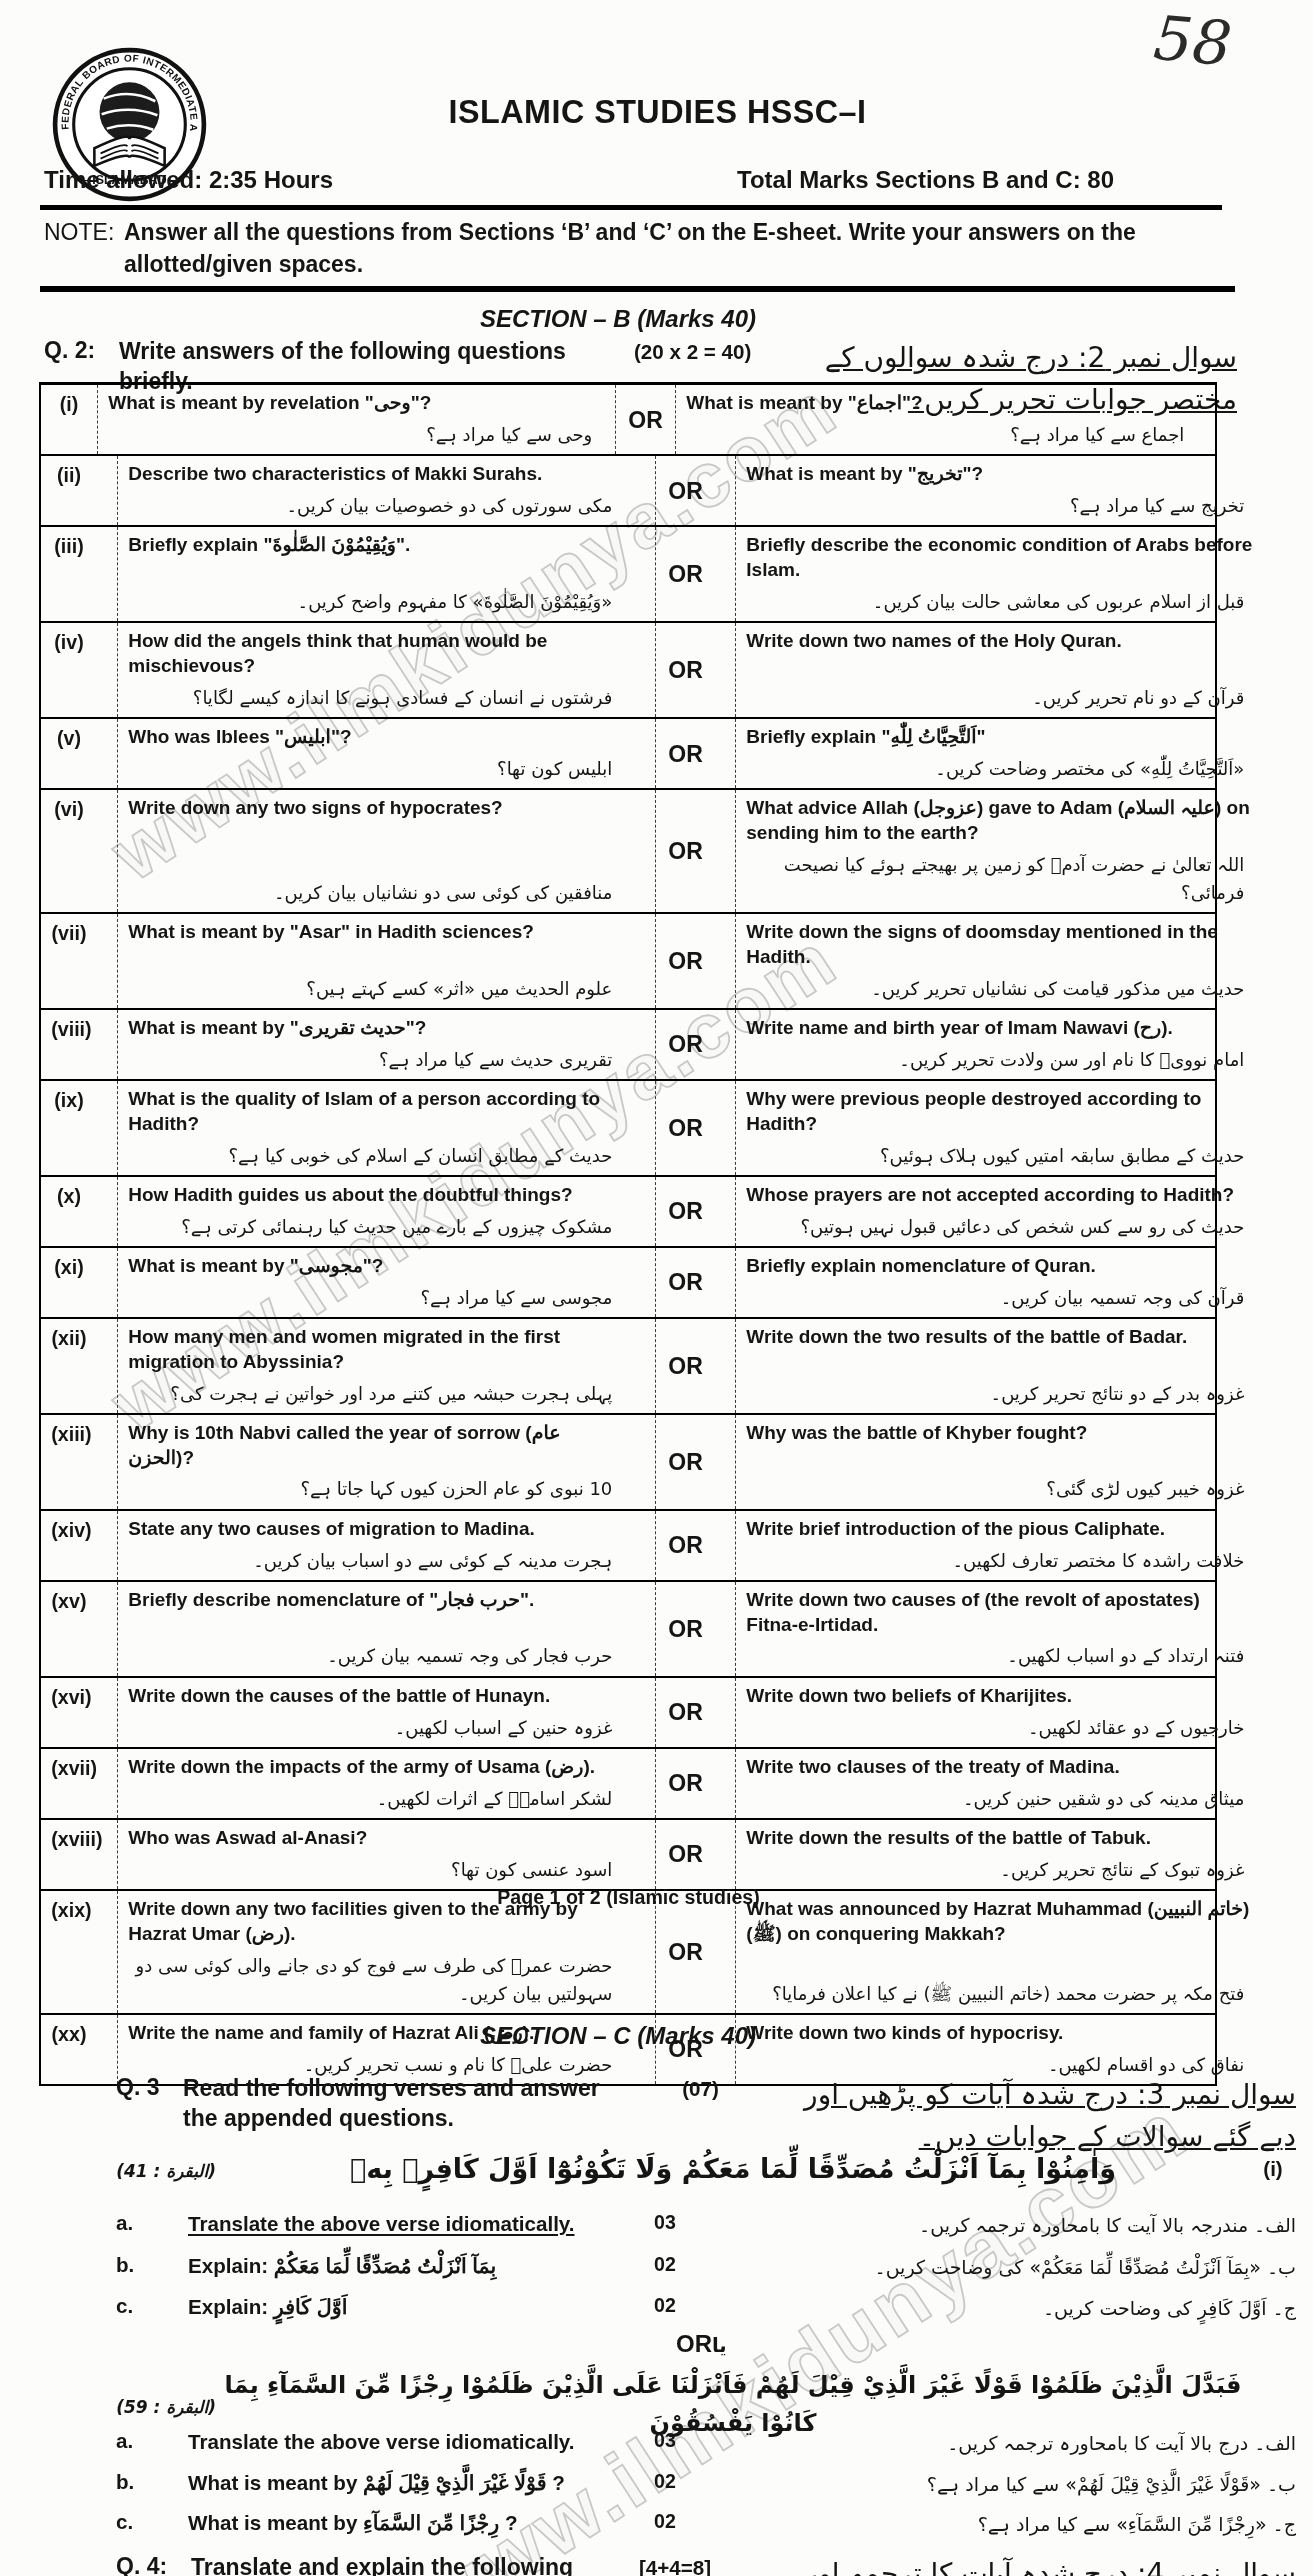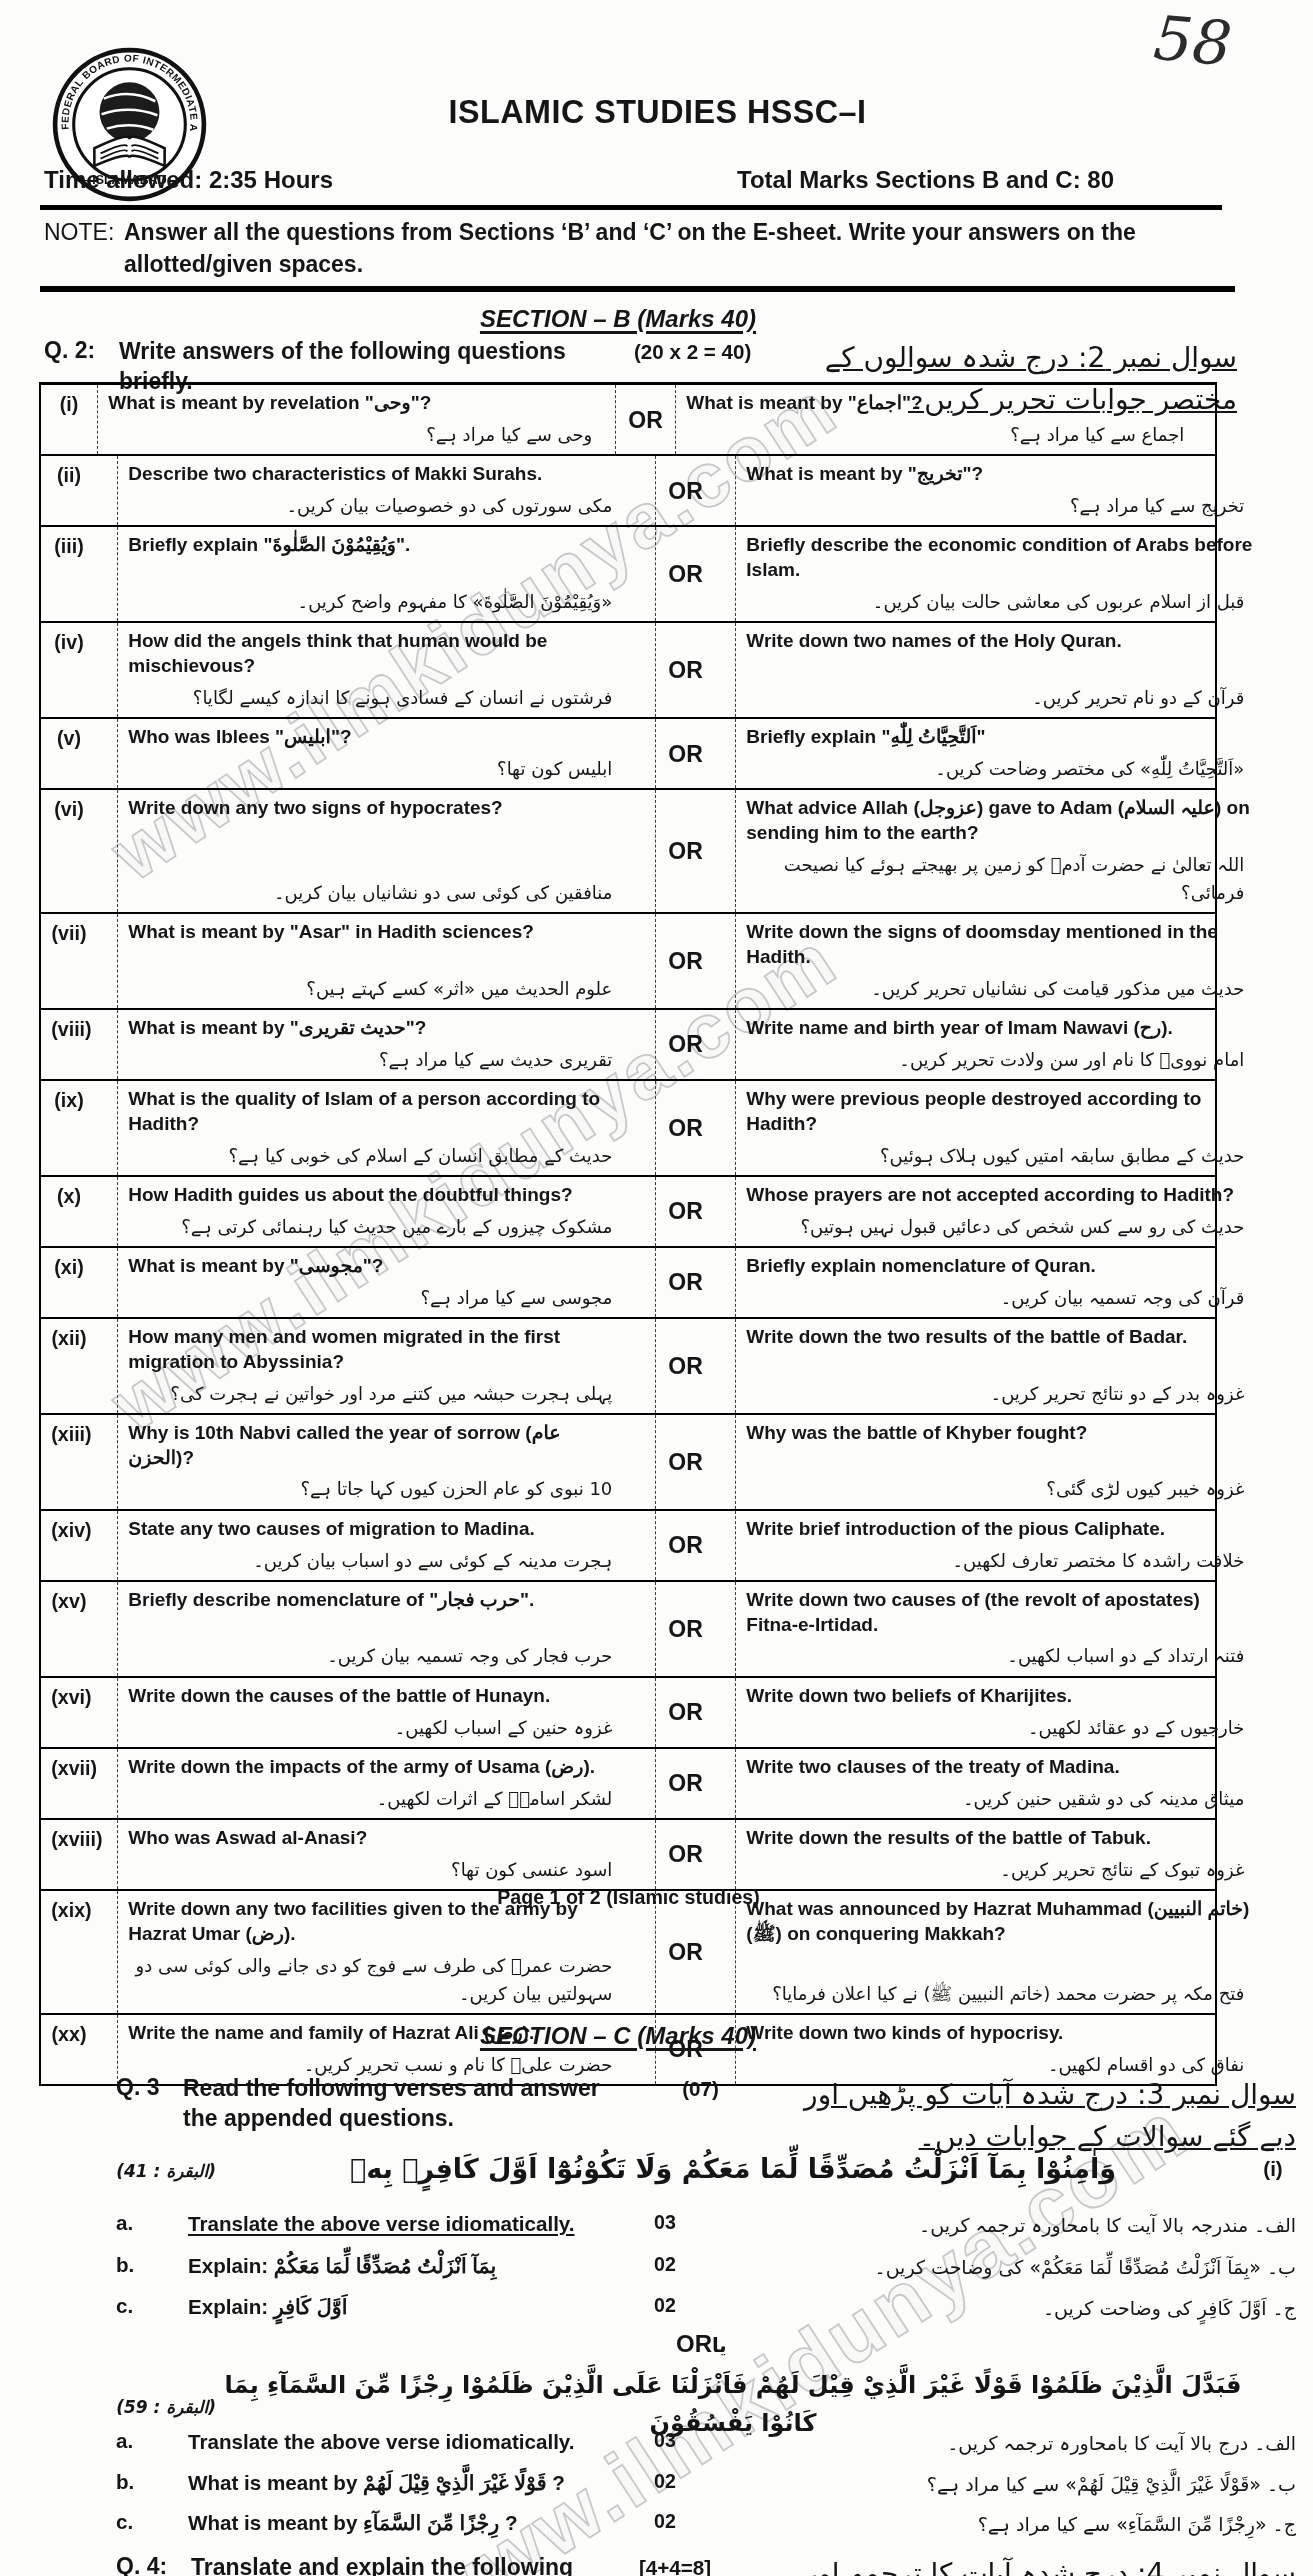"SECTION – B (Marks 40)" .sec-head span { text-decoration: underline -> none }
